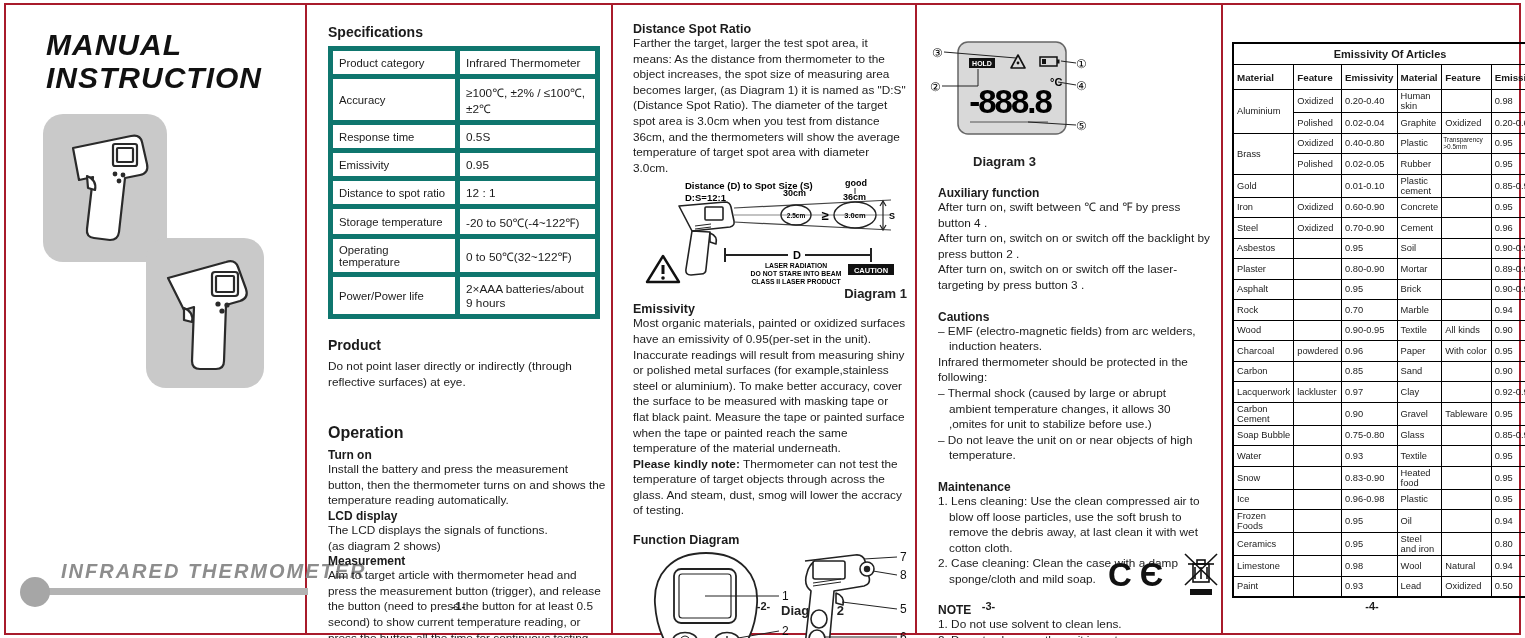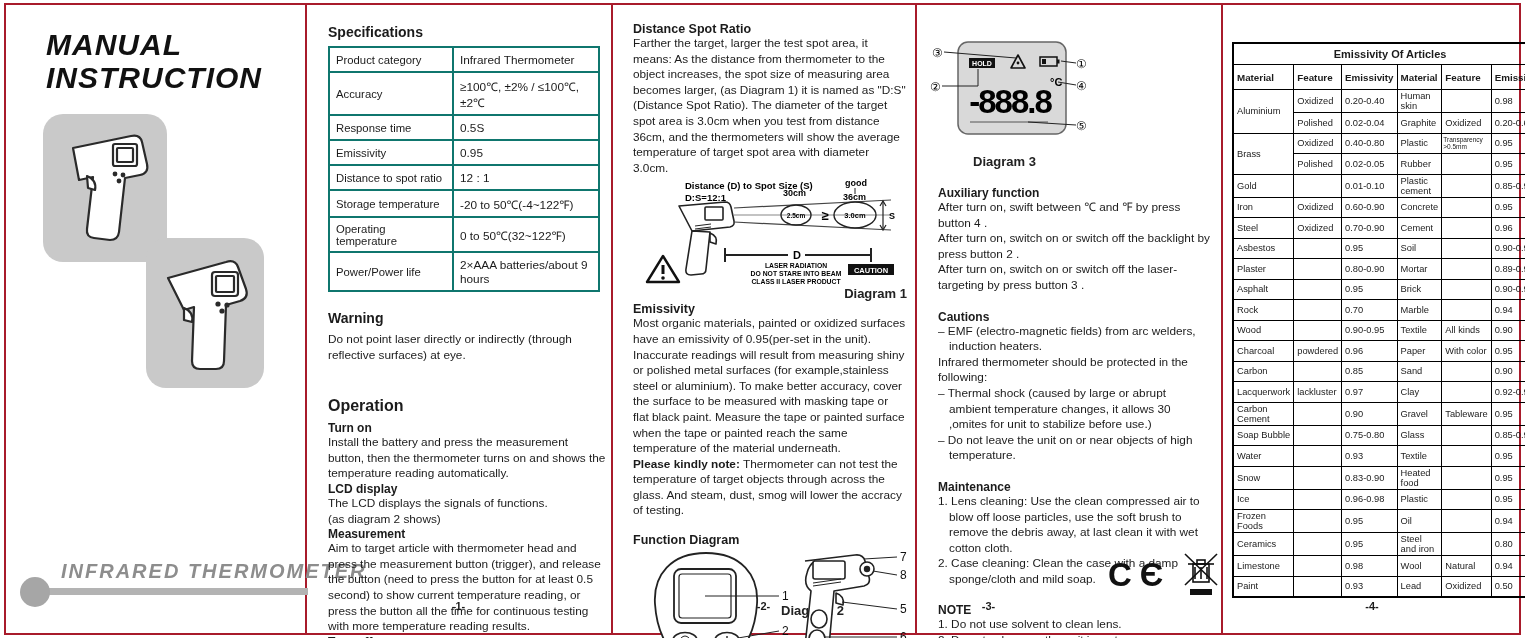"Product category" .spec-table td { border: 2px solid #0f766e -> 5px solid #0f766e }
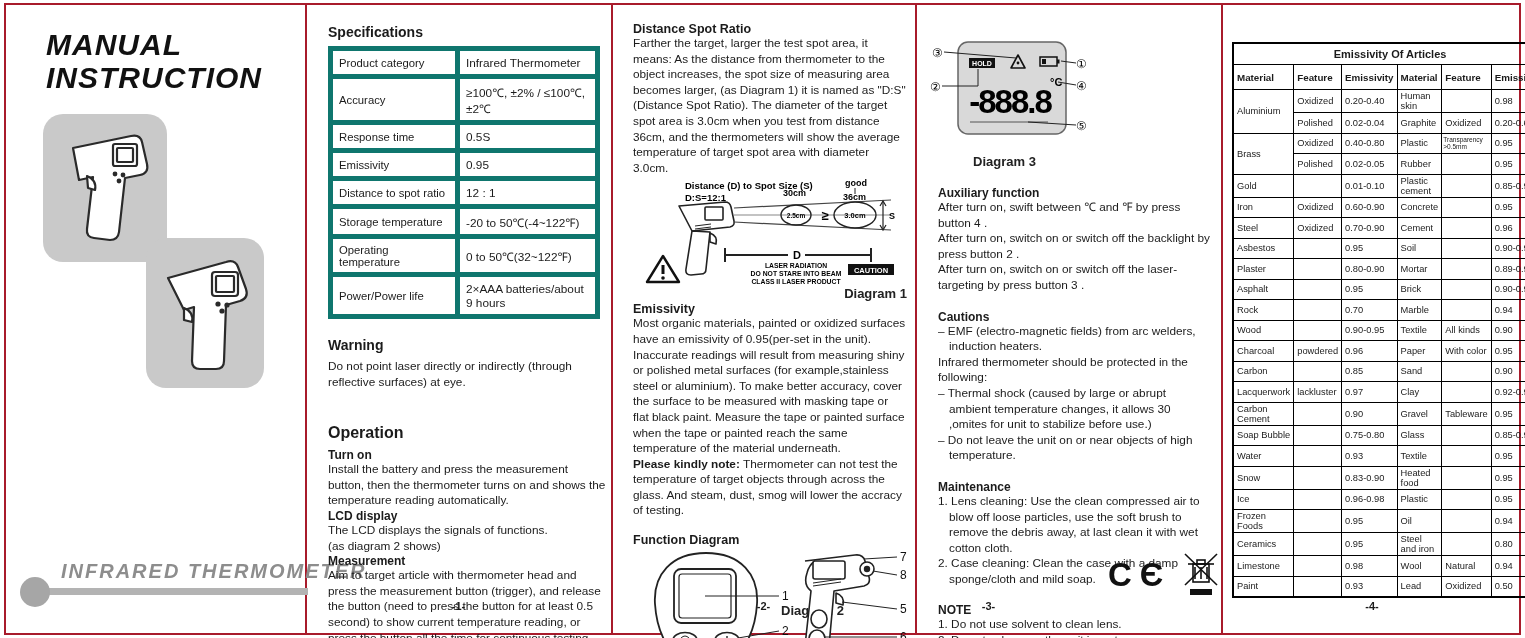"Warning" div.h1 { text: Warning -> Product }
